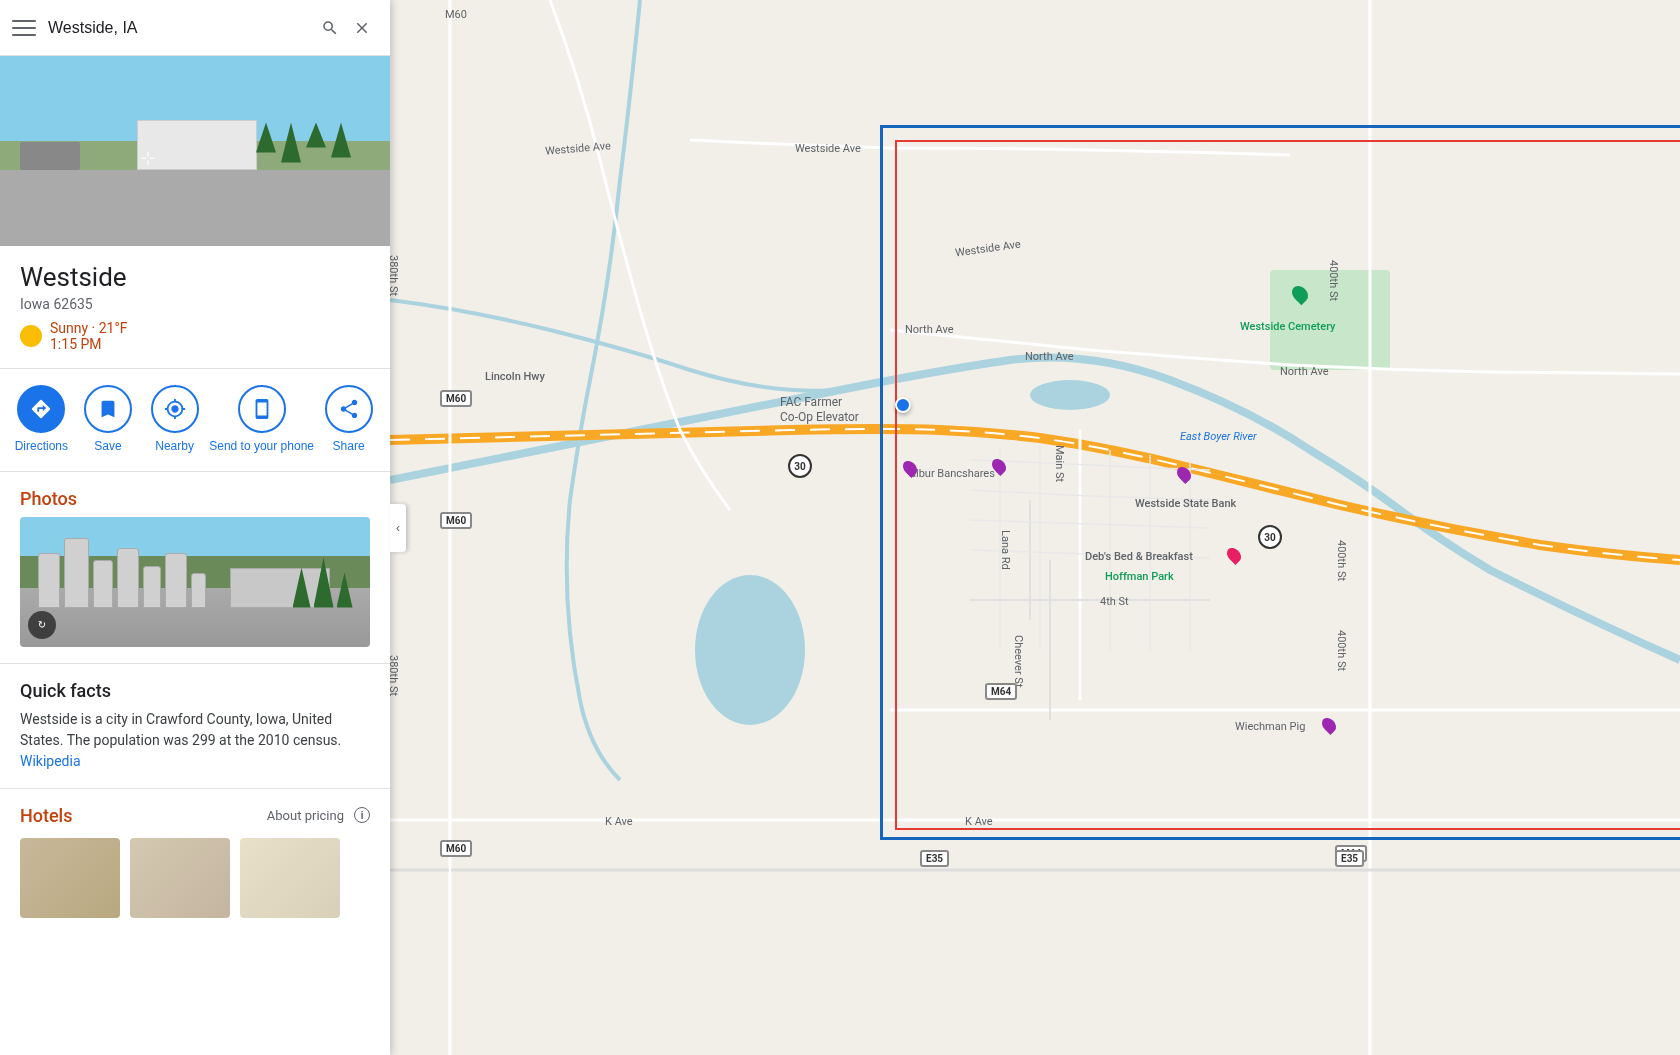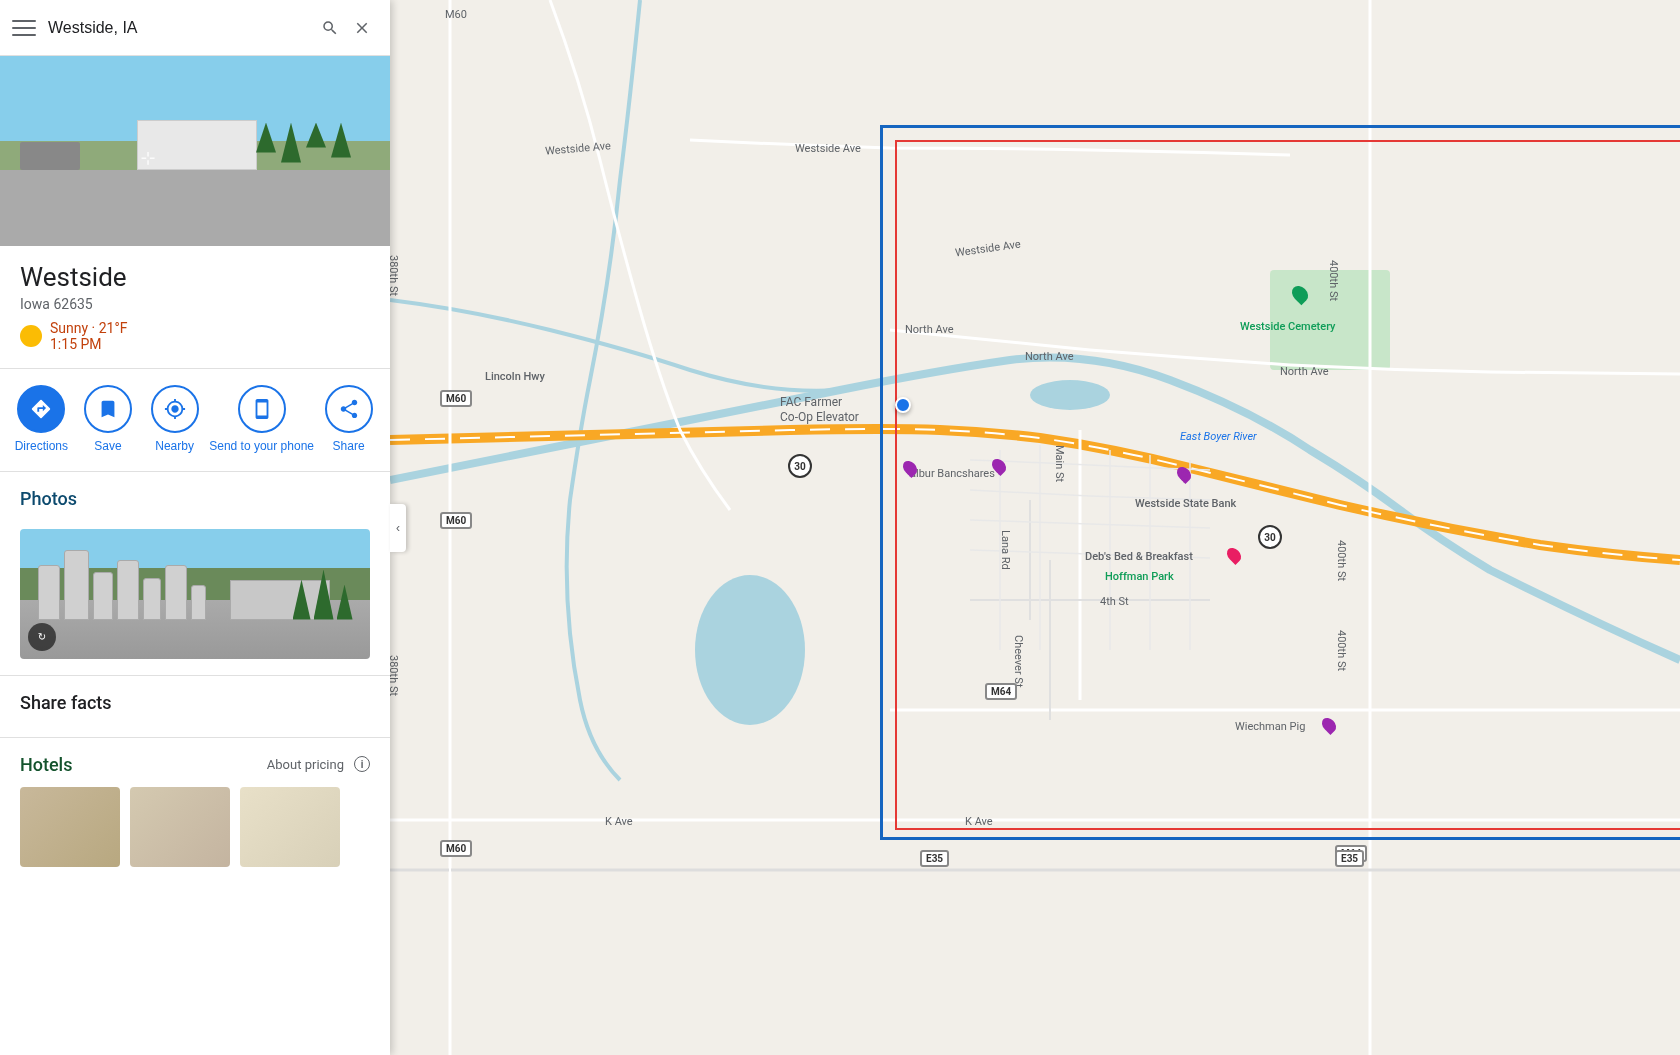"Photos" #photos-title { color: #0c4a6e -> #c2410c; margin-bottom: 20px -> 8px }
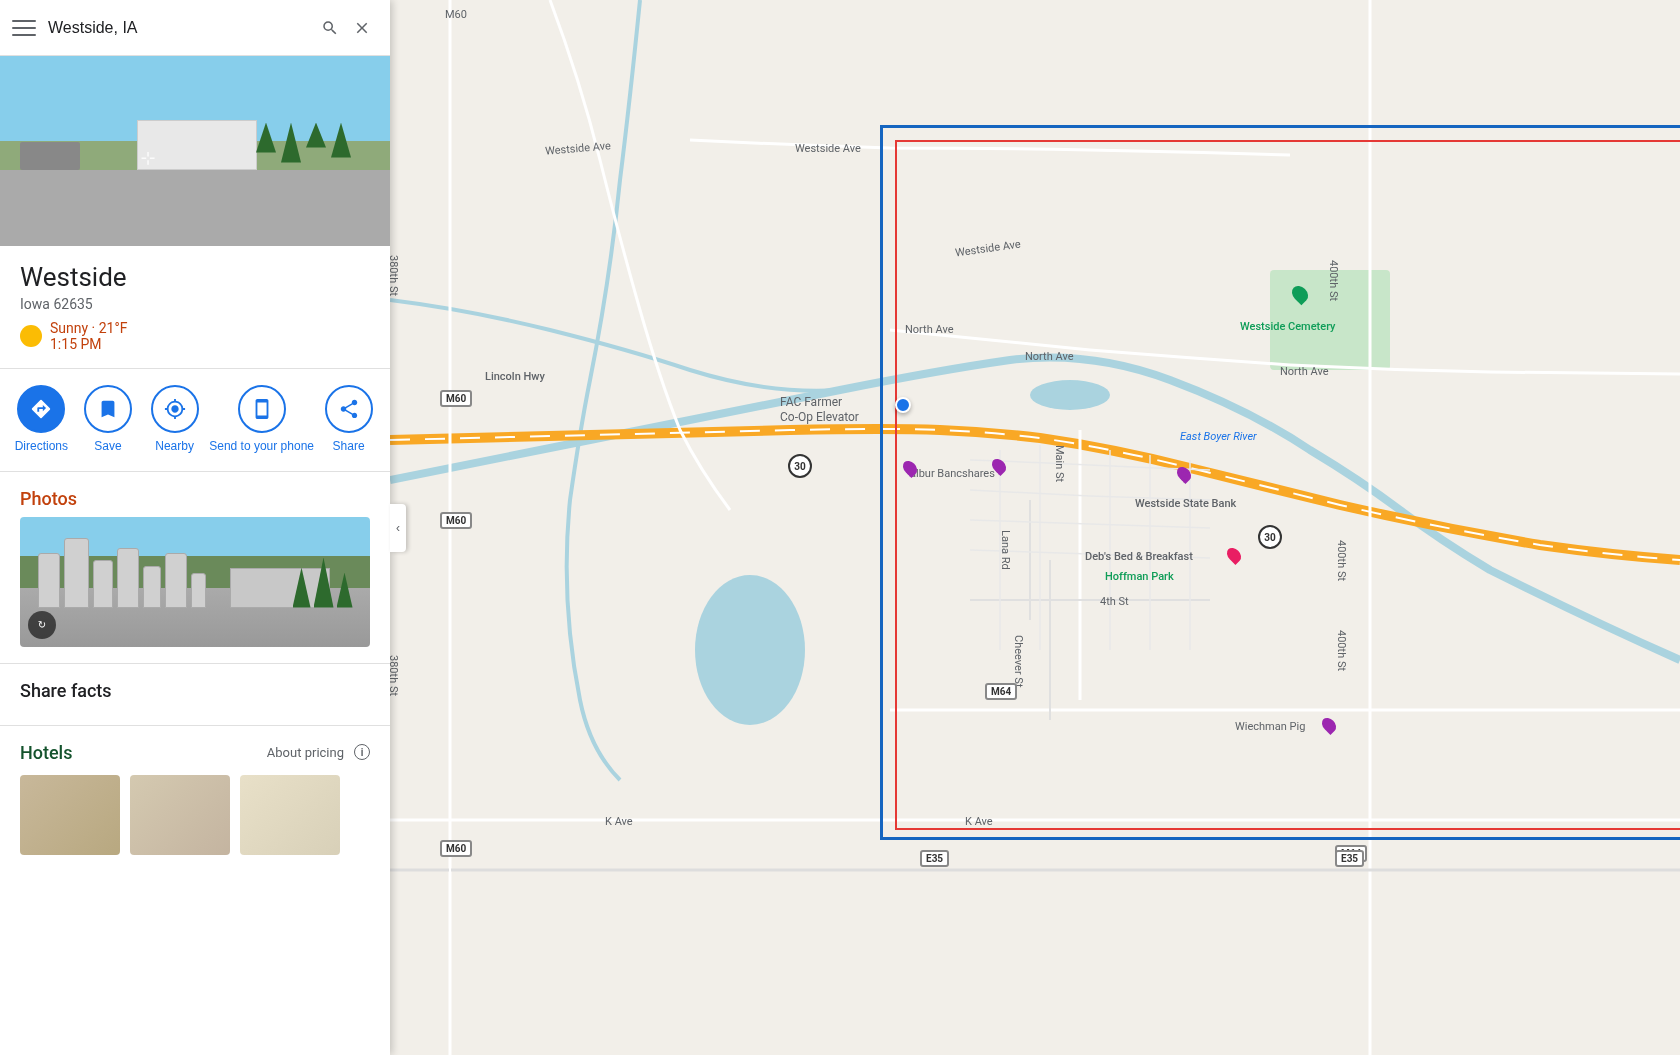"Share facts" div { text: Share -> Quick }
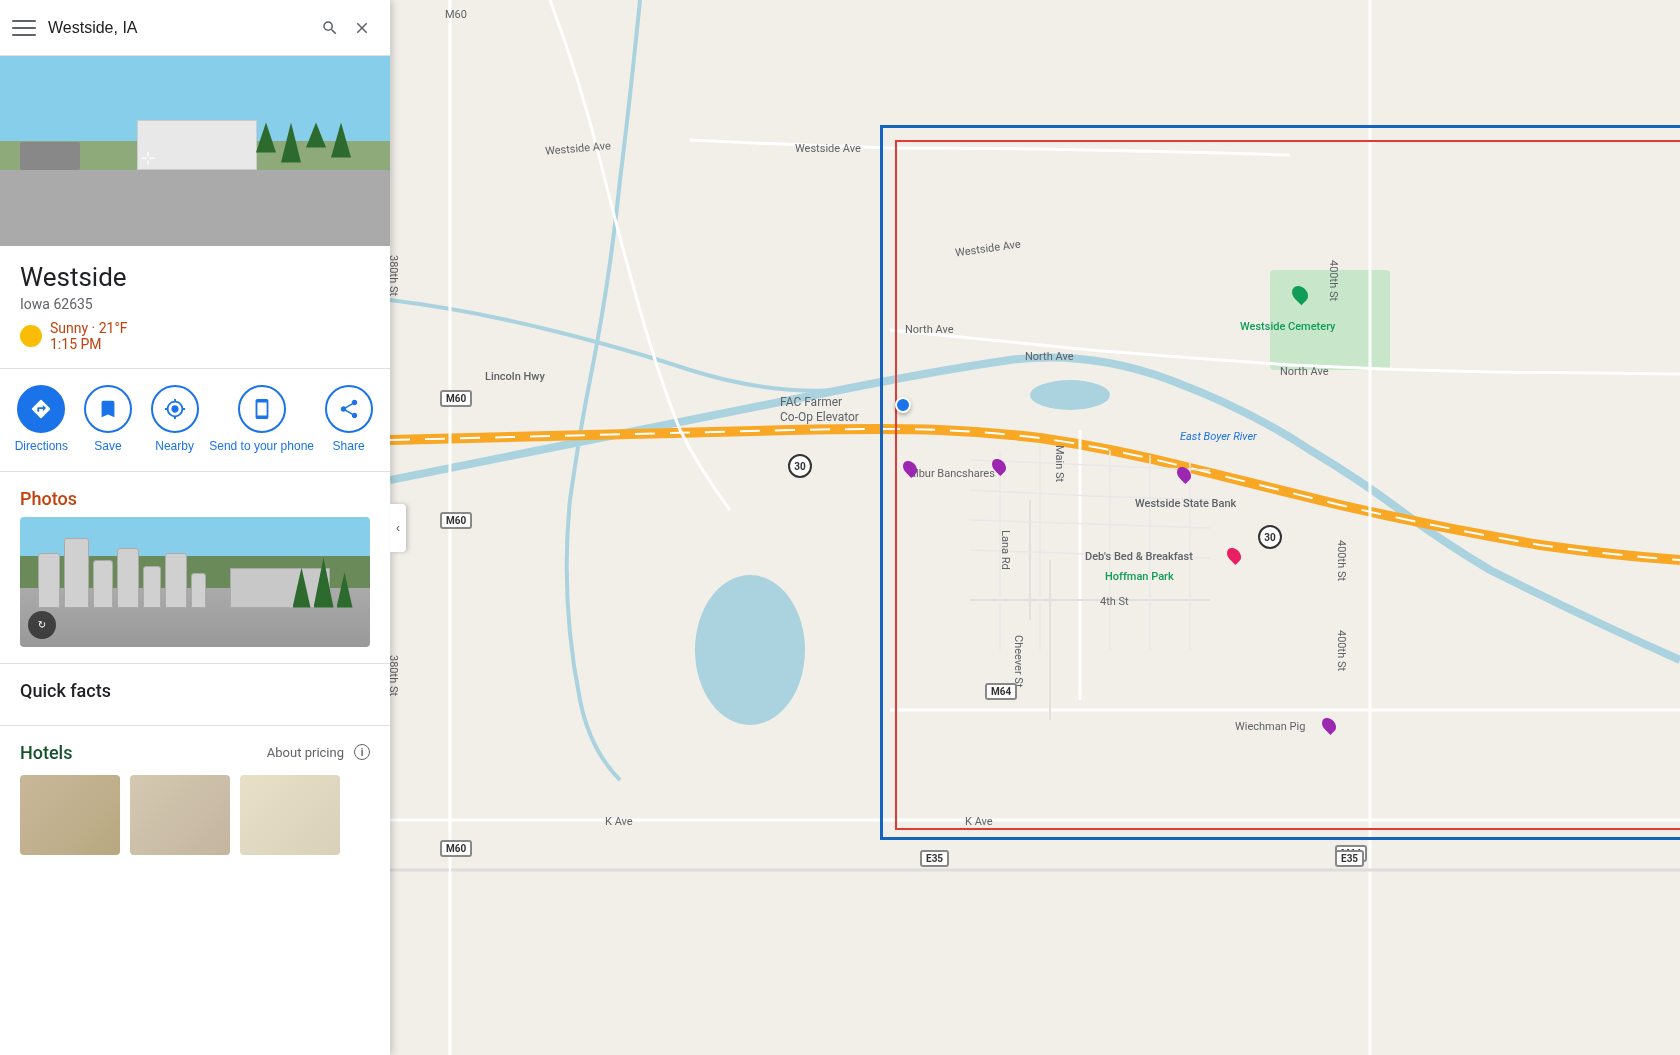"Westside is a city in" div { html: none -> <div> <span>Westside is a city in Crawford County, Iowa, United States. The population was 299 at the 2010 census.</span> <a>Wikipedia</a> </div> }
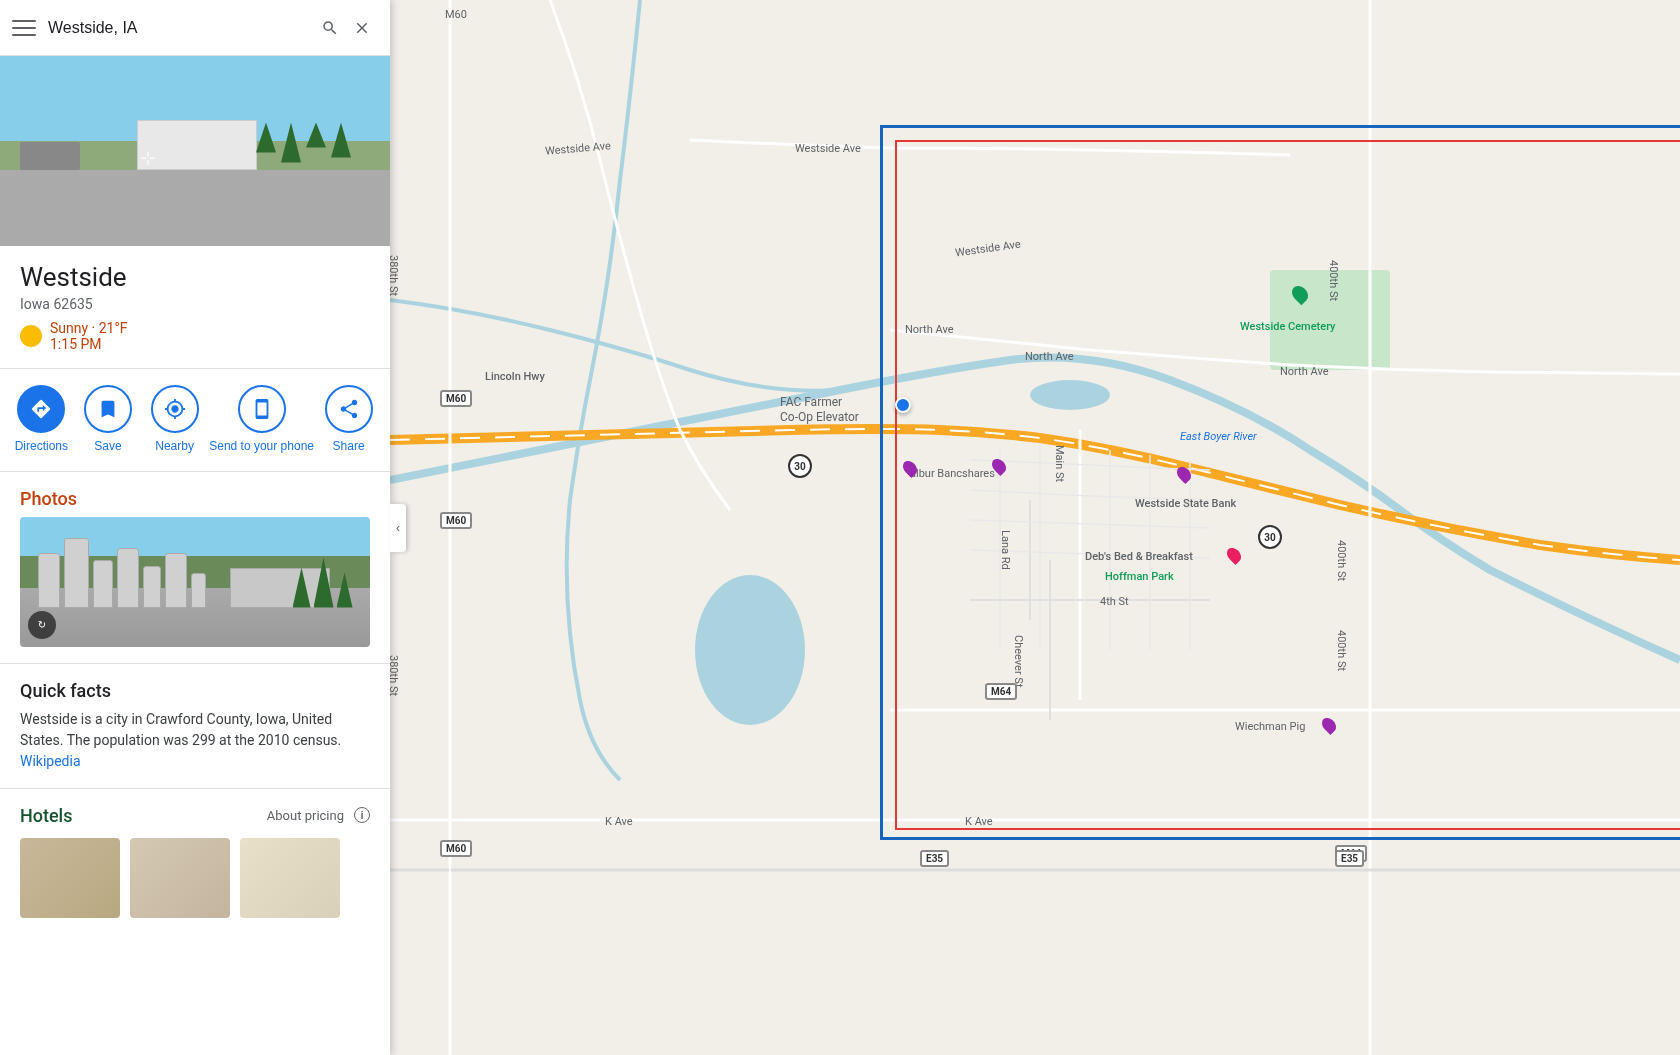"Hotels" #hotels-title { color: #14532d -> #c2410c }
